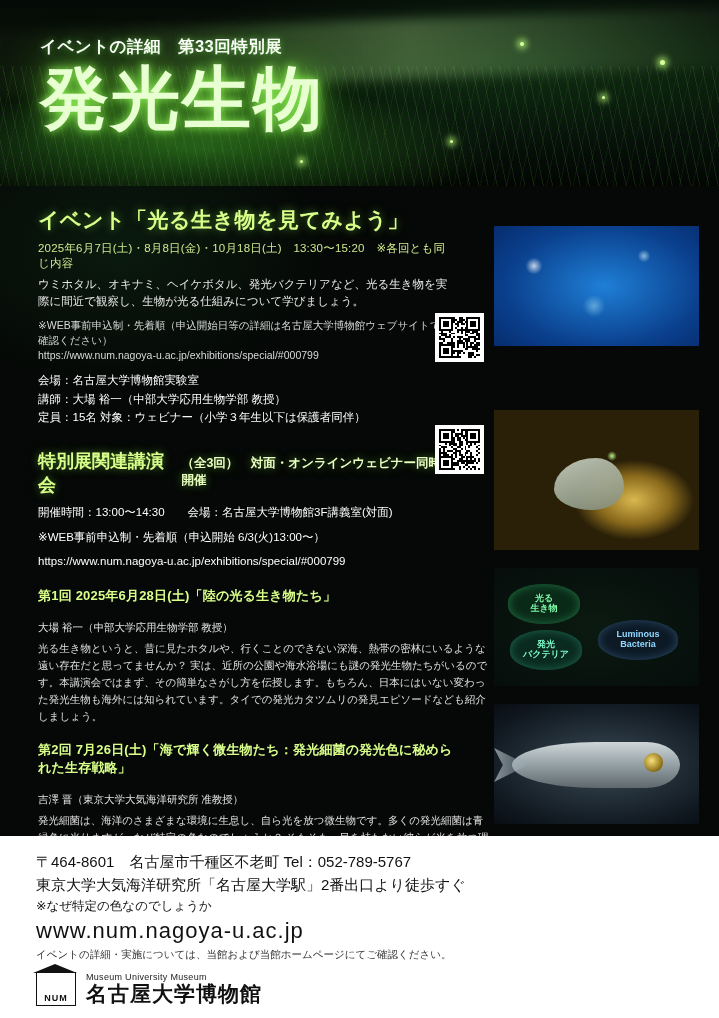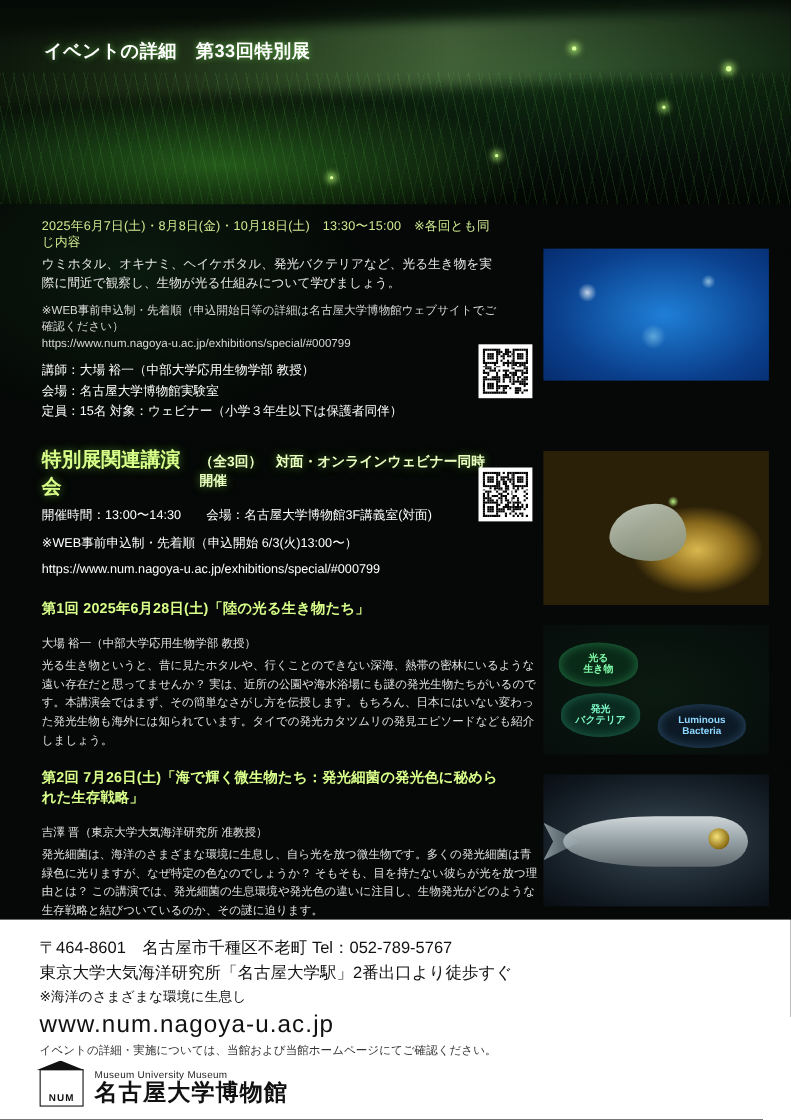"発光生物" div.hero-title { html: none -> <div>発光生物</div> }
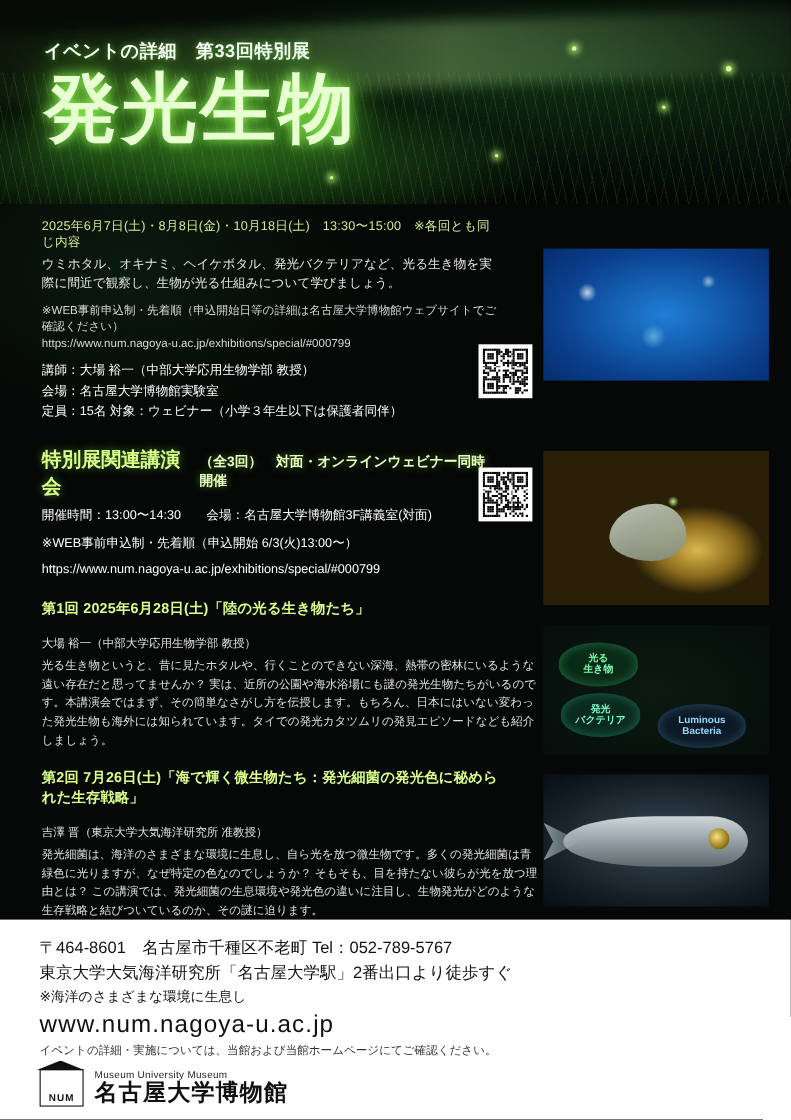"イベント「光る生き物を見てみよう」" div.ev-title { html: none -> <div>イベント「光る生き物を見てみよう」</div> }
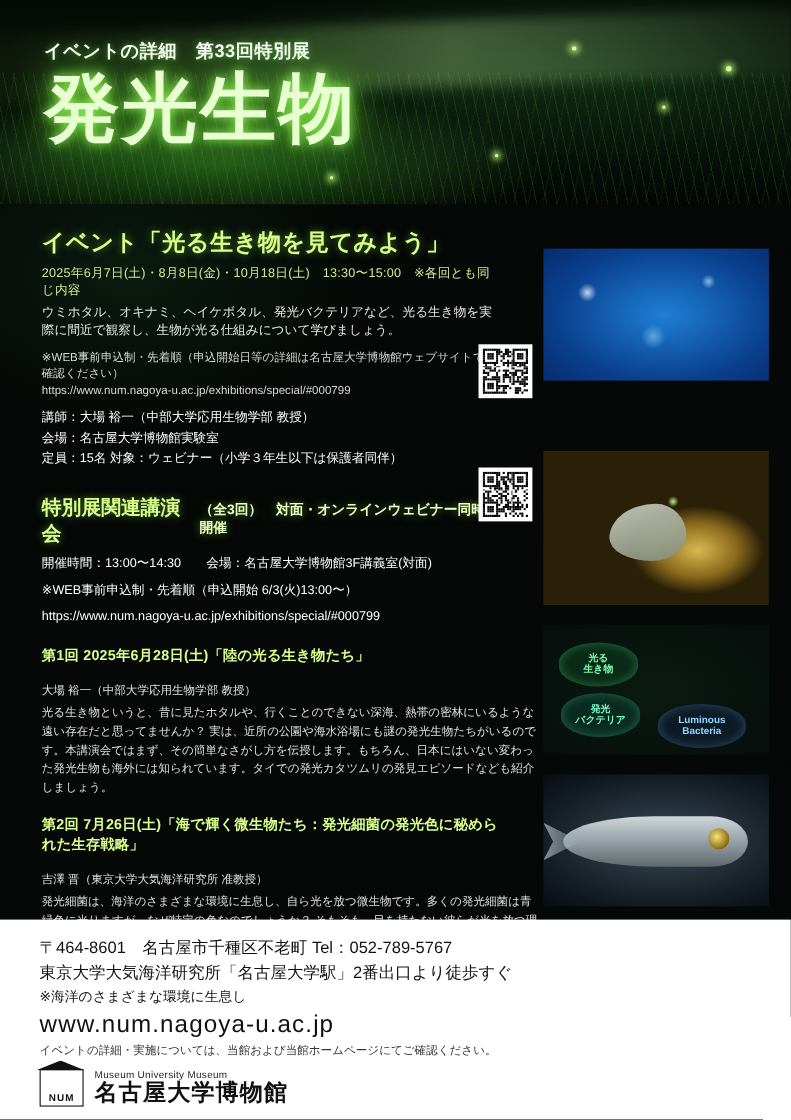"2025年6月7日(土)・8月8日(金)・10月18日(土)" div.ev-dates { text: 15:00 -> 15:20 }
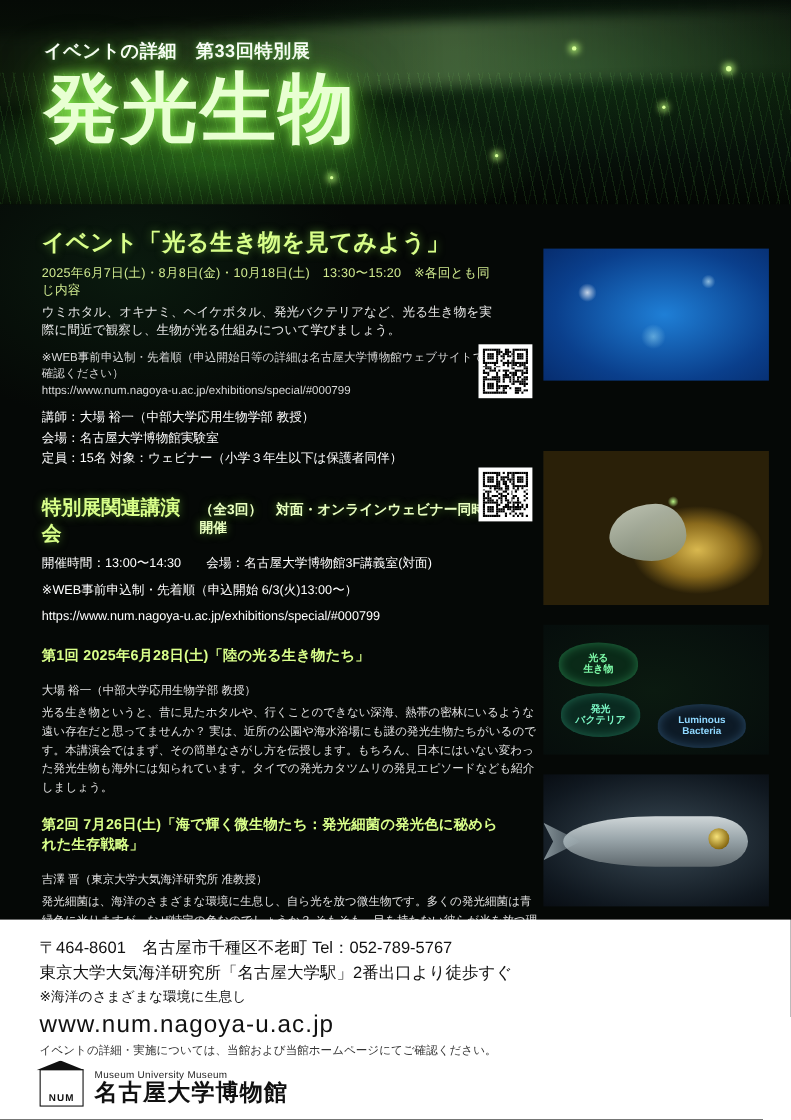"講師：大場 裕一（中部大学応用生物学部 教授）" div.ev-info { order: before "会場：名古屋大学博物館実験室" -> after "会場：名古屋大学博物館実験室" }
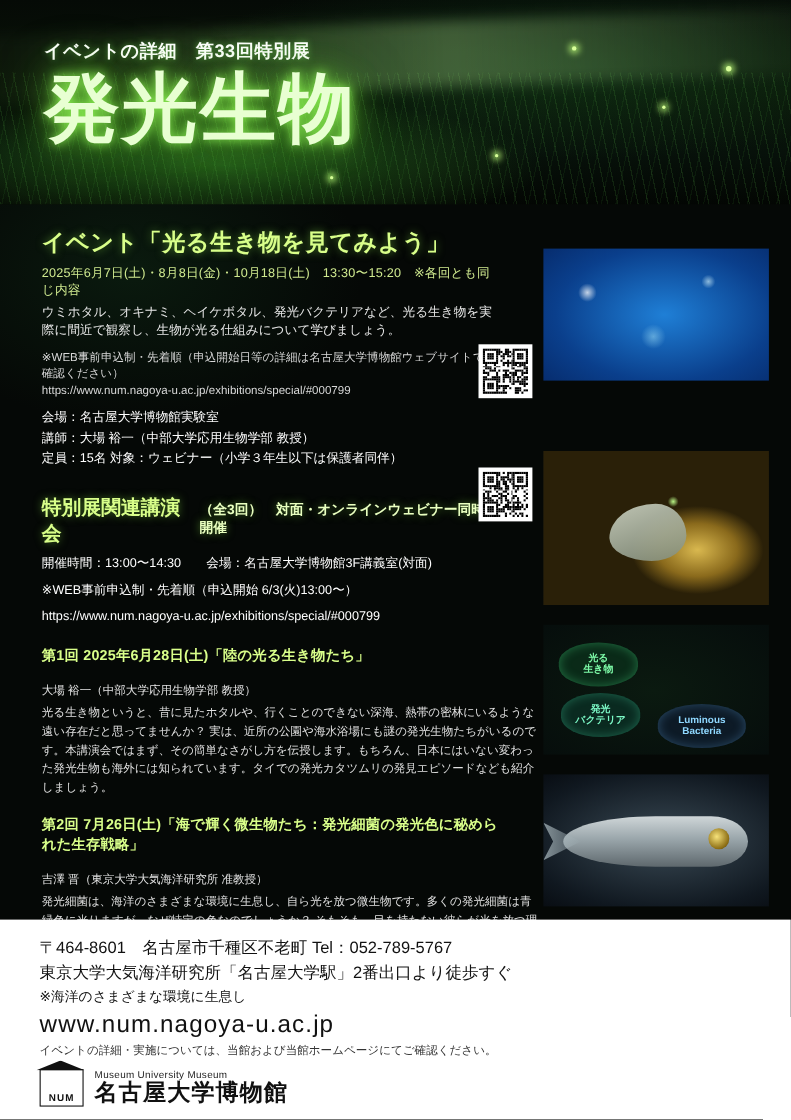"Luminous" div.stone { top: 72px -> 52px }
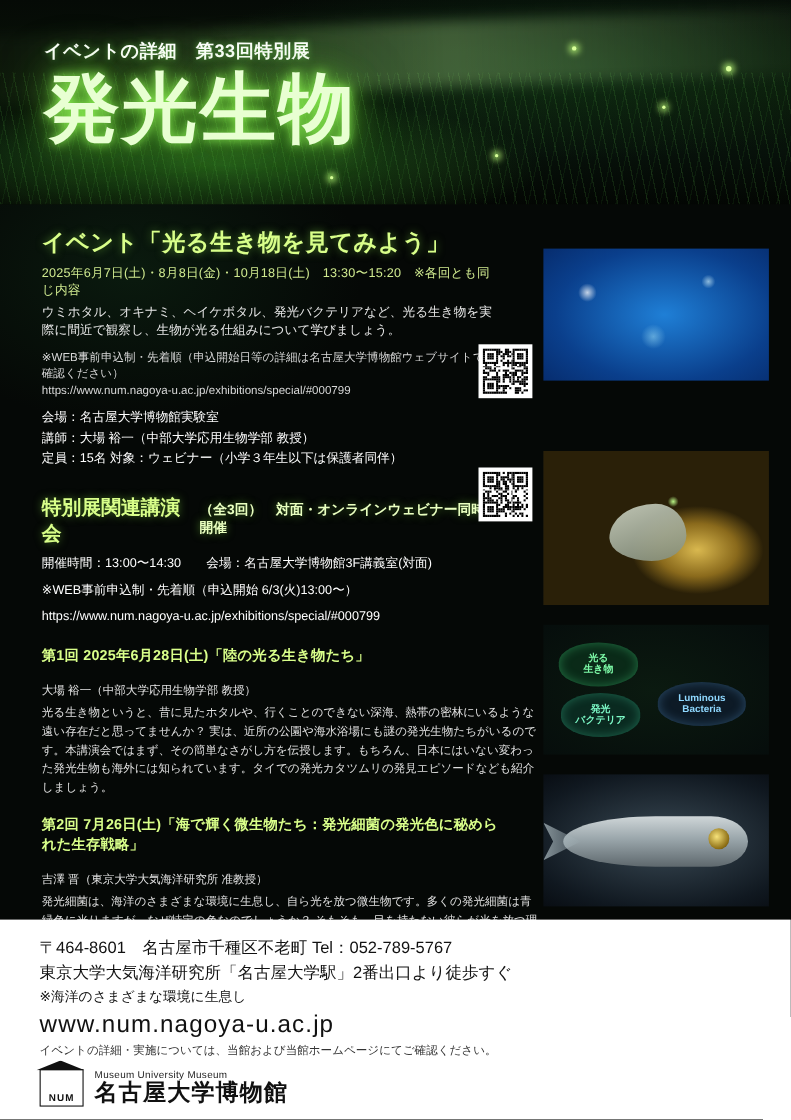"※海洋のさまざまな環境に生息し" div.f-note { text: 海洋のさまざまな環境に生息し -> なぜ特定の色なのでしょうか }
